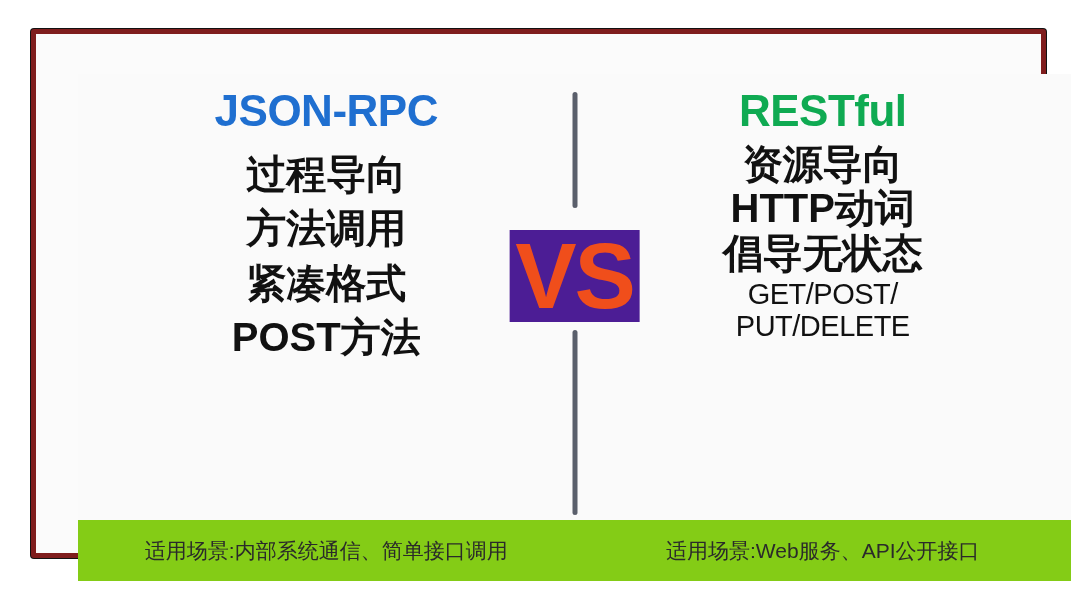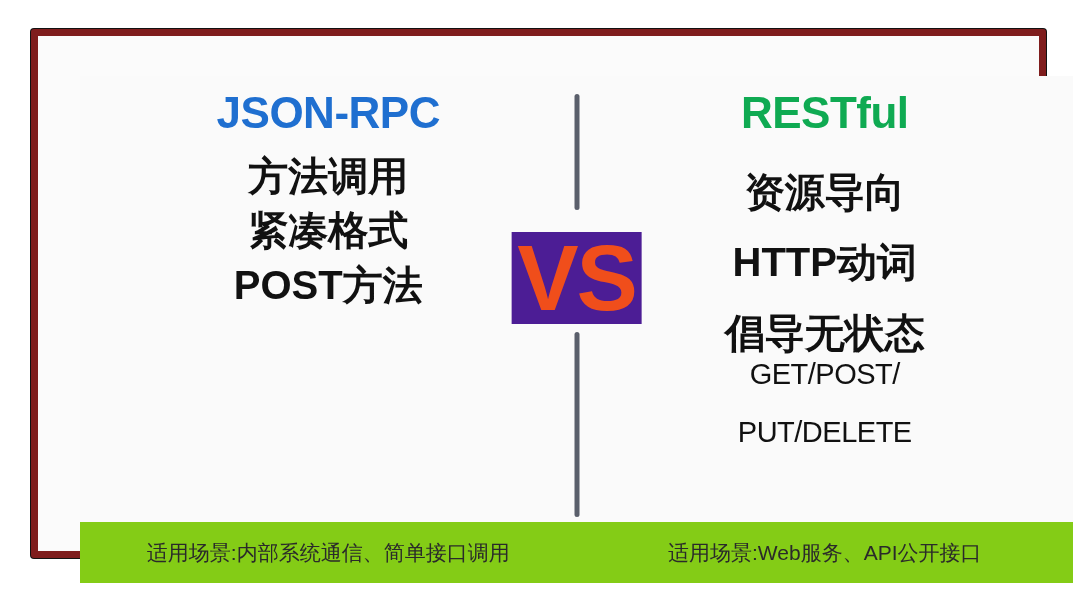"JSON-RPC" .frame { border: 7px solid #7f1d1d -> 5px solid #7f1d1d }
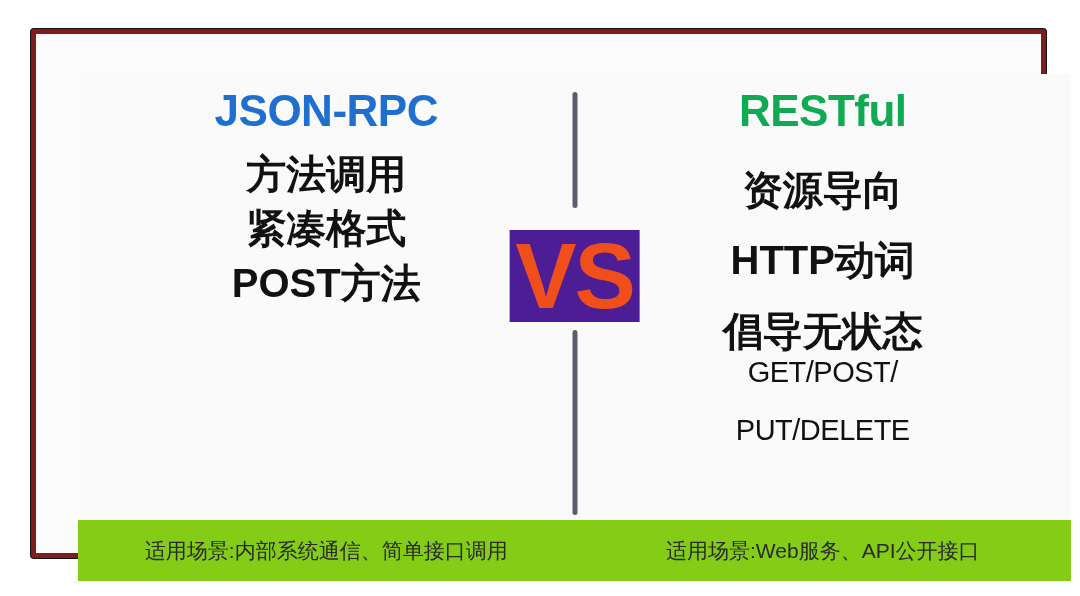"过程导向" div.feature { html: none -> <div>过程导向</div> }
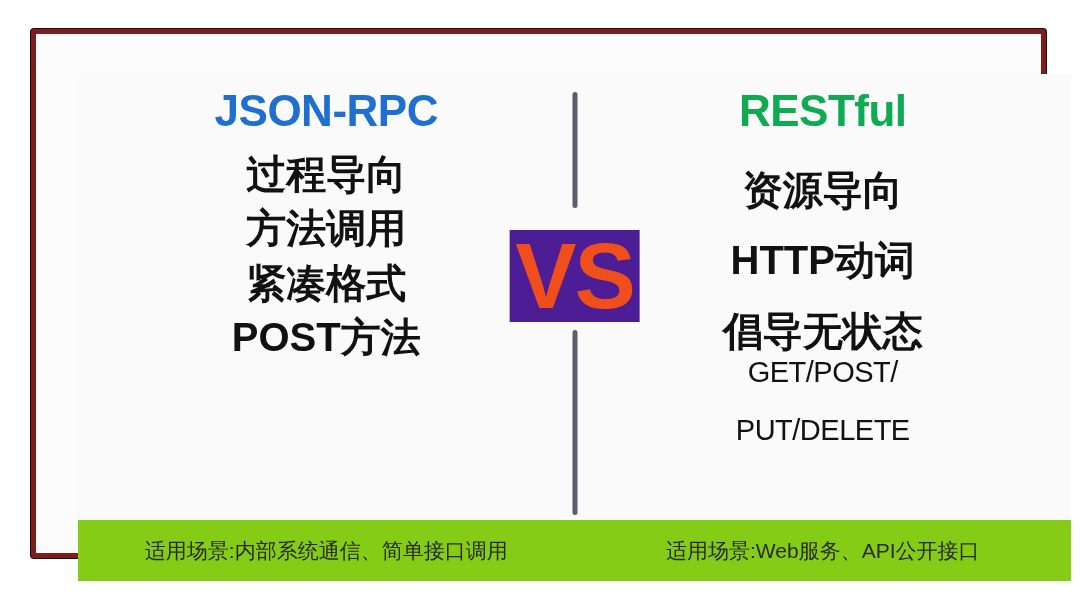"资源导向" .col.right .feature { margin-top: 27px -> 1px }
